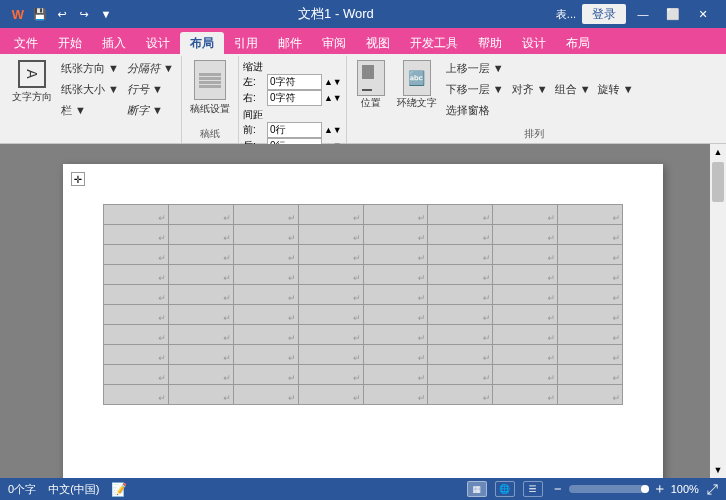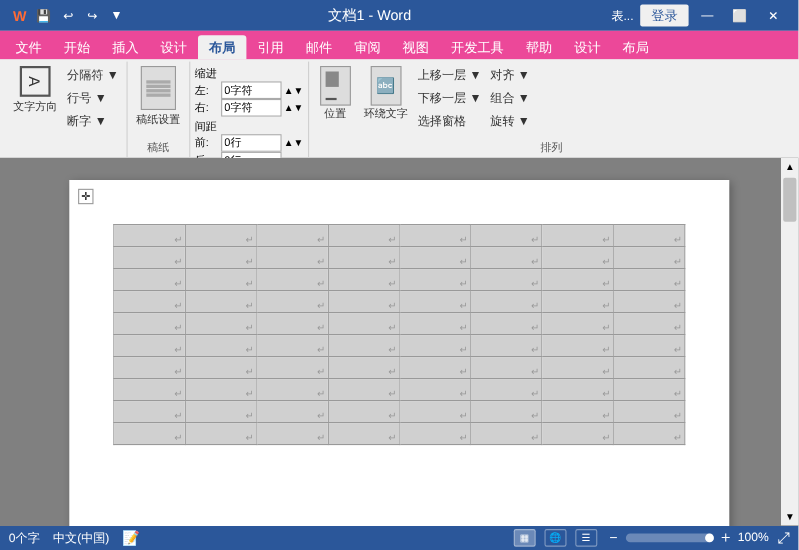"纸张方向 ▼" div.rg-small-col { html: none -> <div> <div>纸张方向 ▼</div> <div>纸张大小 ▼</div> <div>栏 ▼</div> </div> }
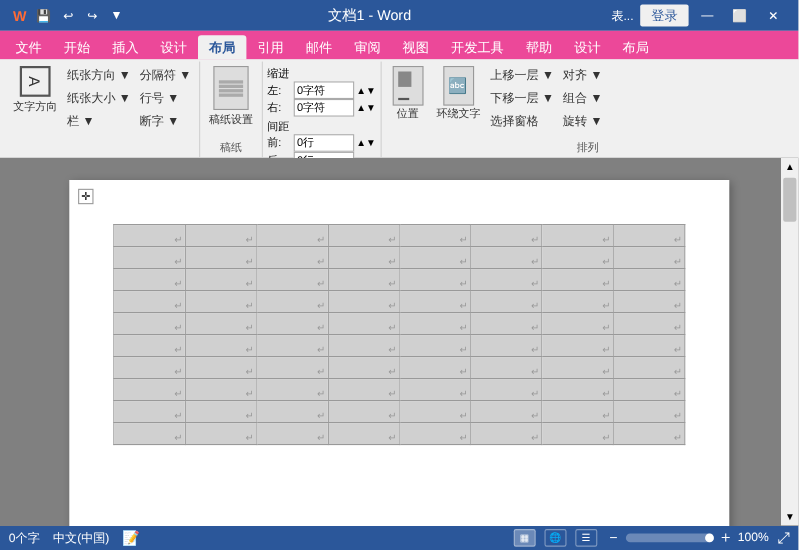"分隔符 ▼" div.rg-small-col { font-style: none -> italic }
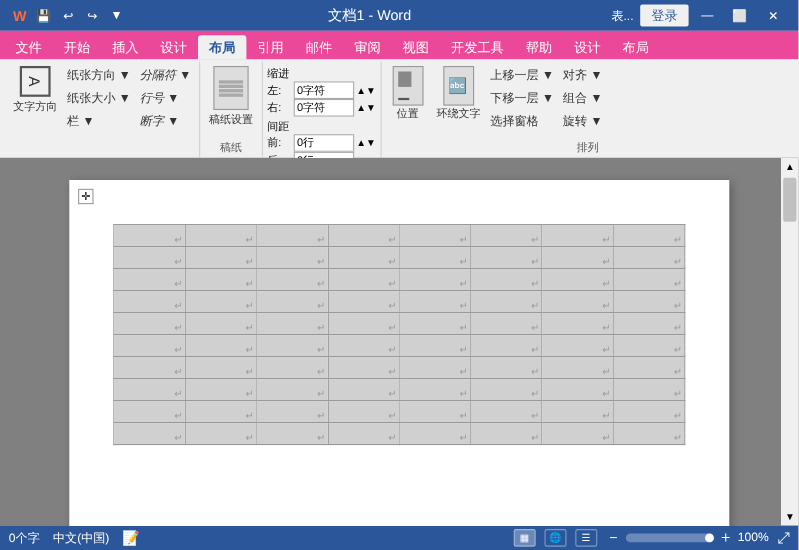"对齐 ▼" div.rg-small-col { flex-direction: column -> row }
